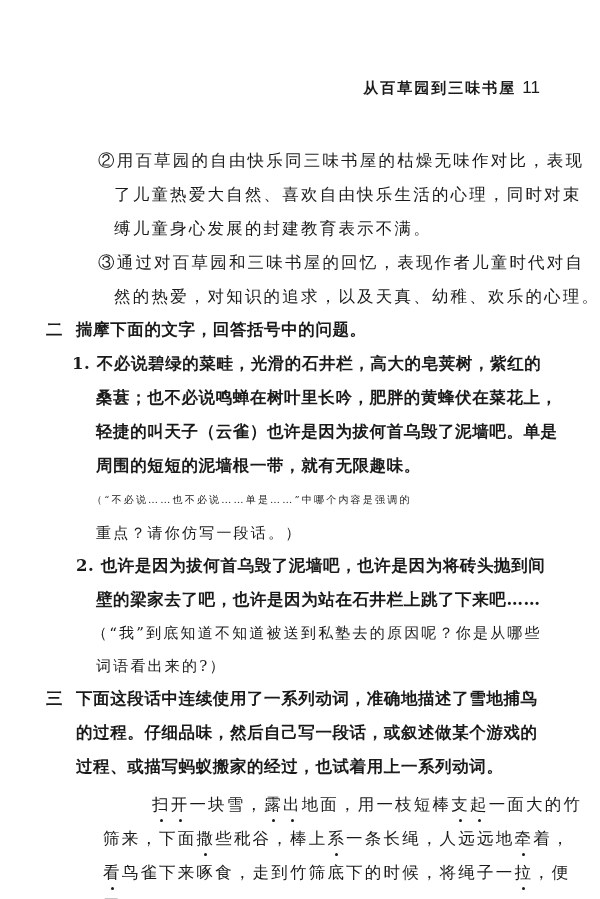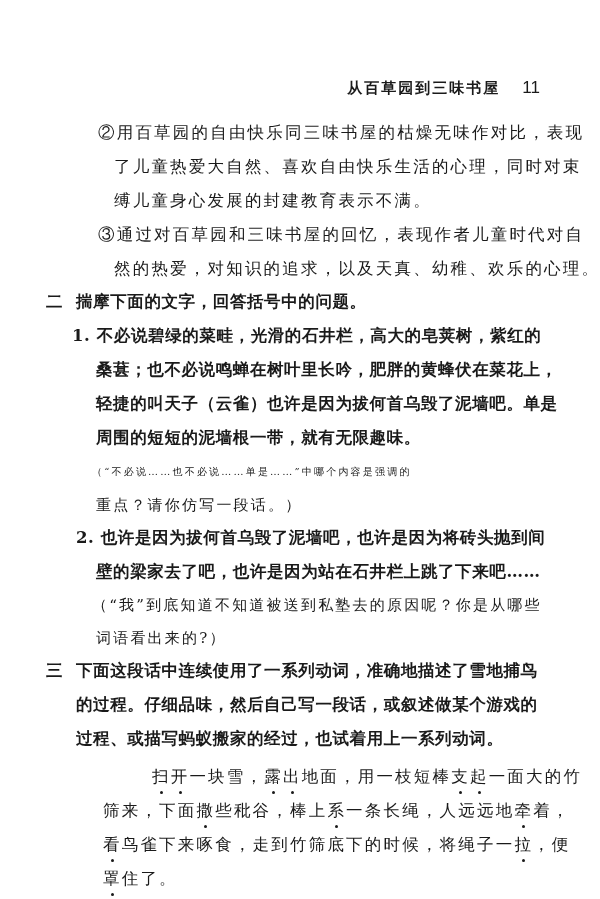"从百草园到三味书屋" .header { gap: 22px -> 6px }
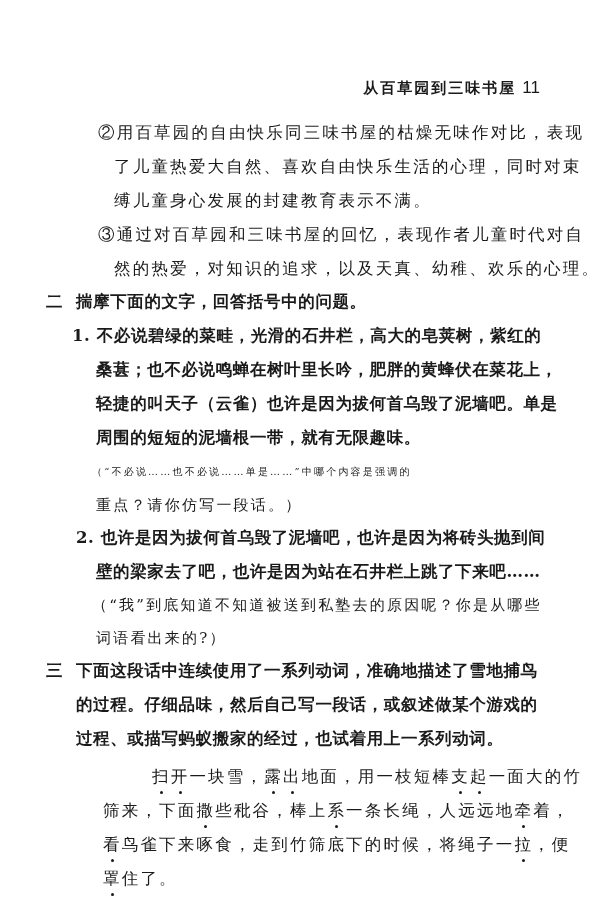"②用百草园的自由快乐同三味书屋的枯燥无味作对比，表现" .line { margin-top: none -> 28px }
